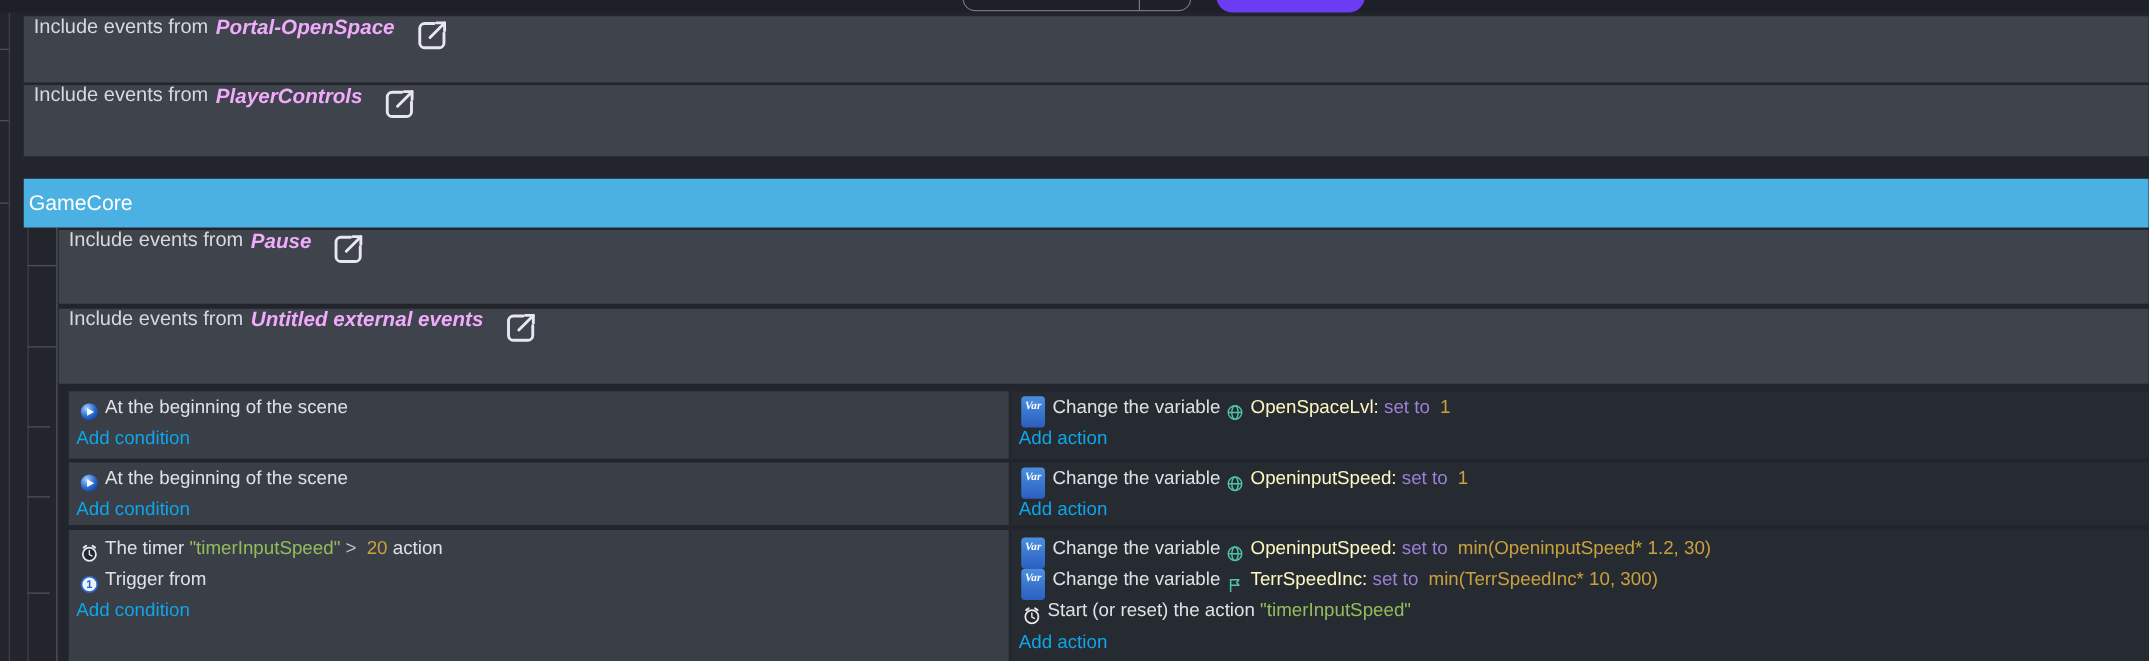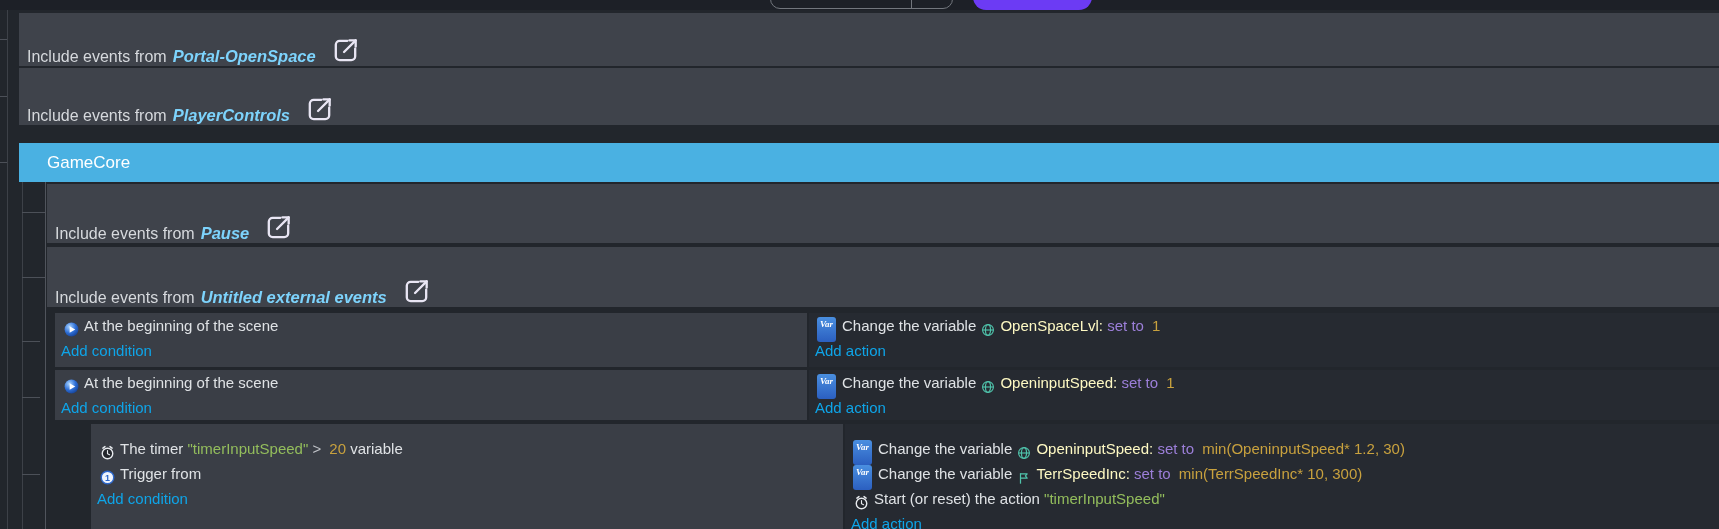"Include events from" .inc-row { align-items: flex-end -> flex-start }
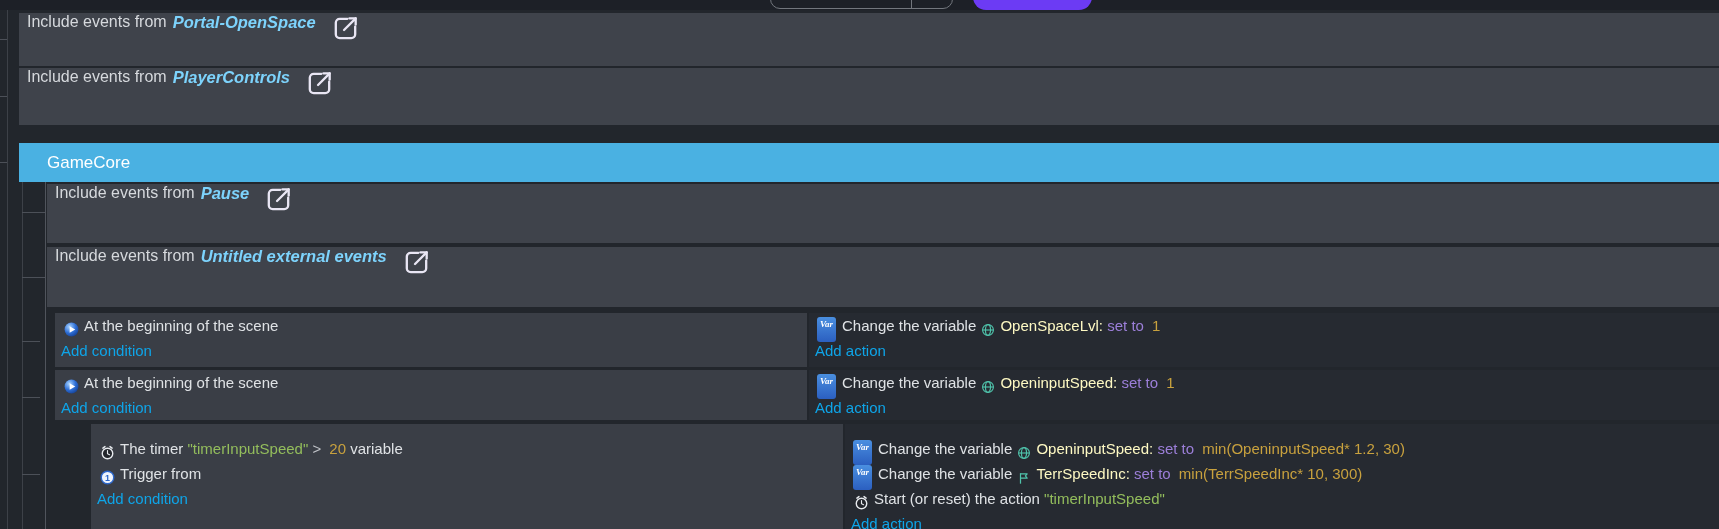"Portal-OpenSpace" .inc-row .linkname { color: #7dd3fc -> #f0abfc }
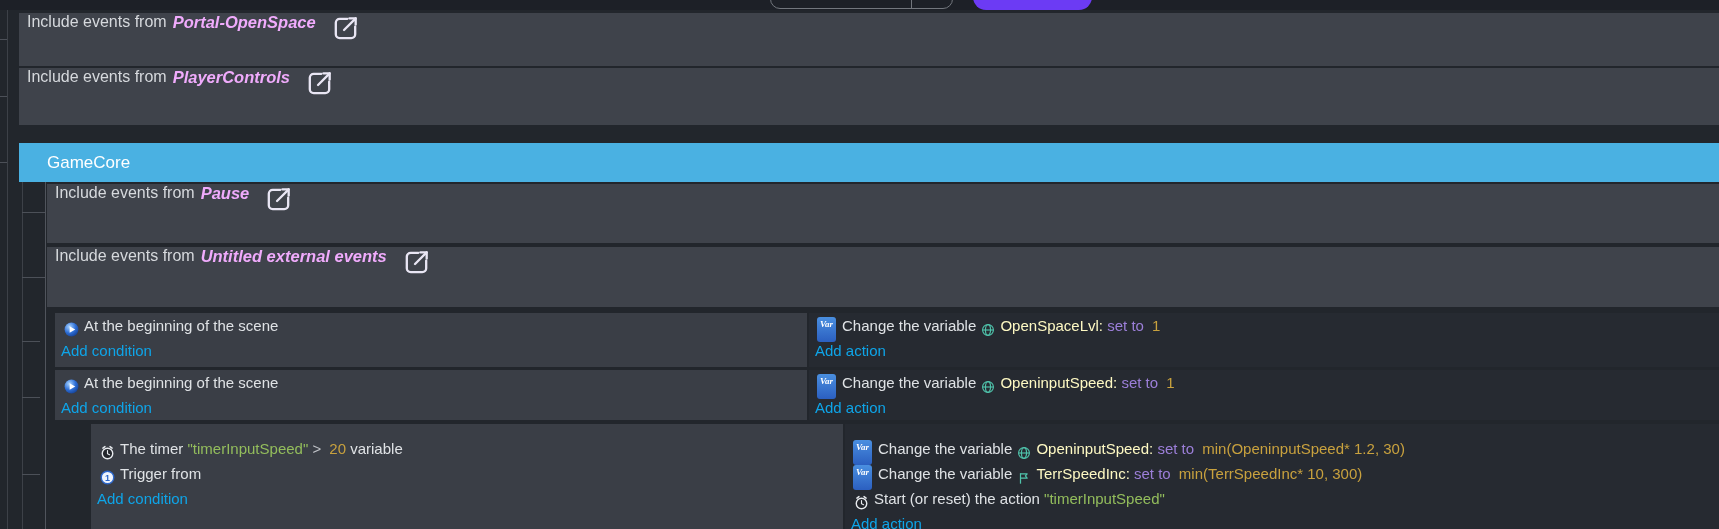"GameCore" .group-row span { margin-left: 28px -> 4px }
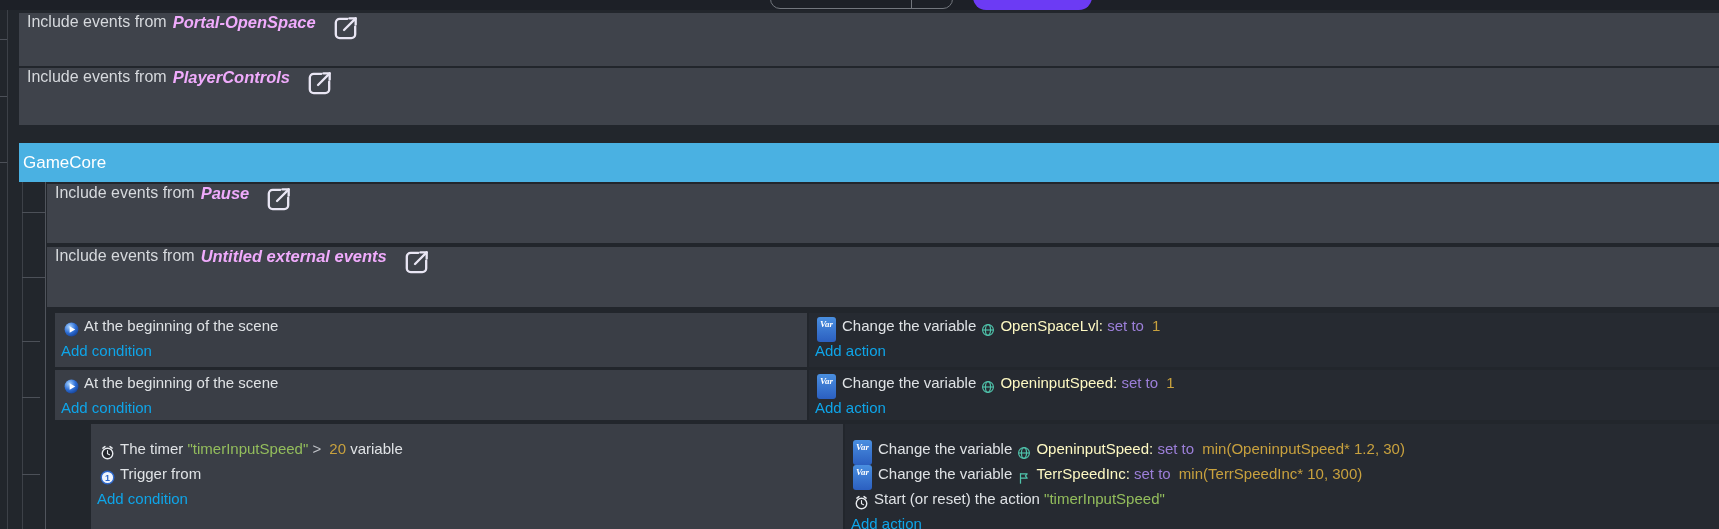"The timer" .pad6 { margin-left: 36px -> none; padding-top: 16px -> 6px }
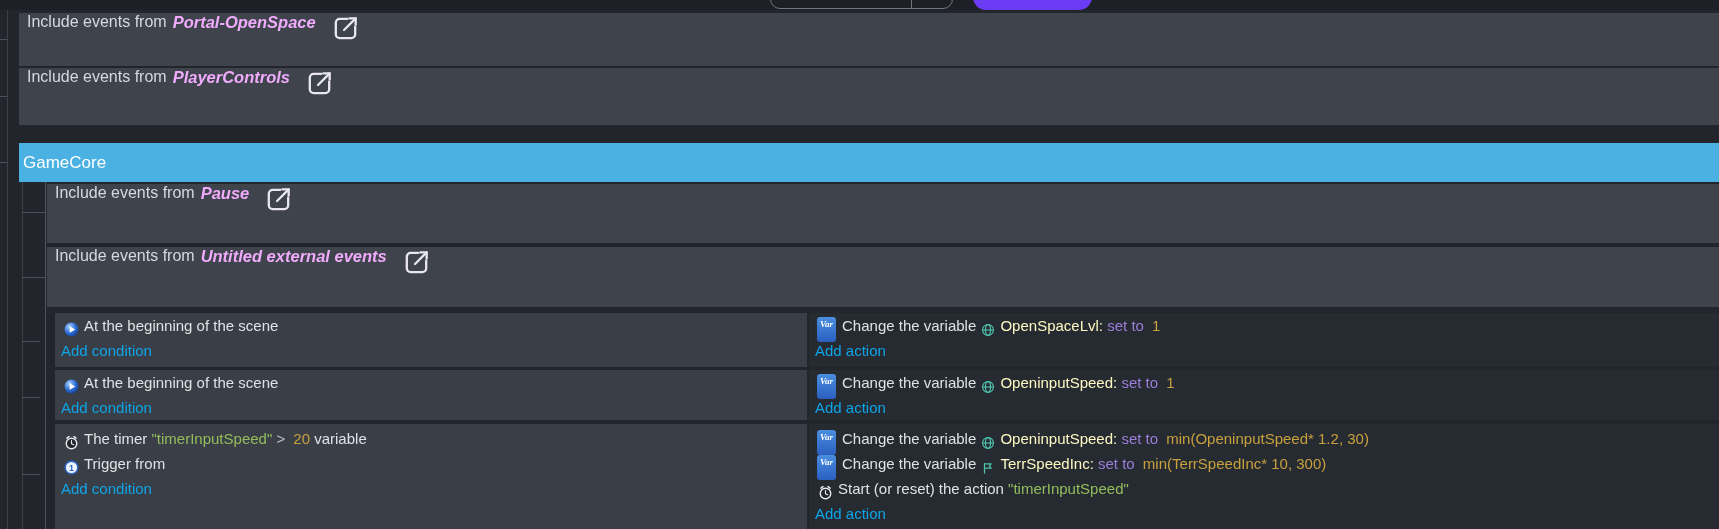"variable" span.seg { text: variable -> action }
